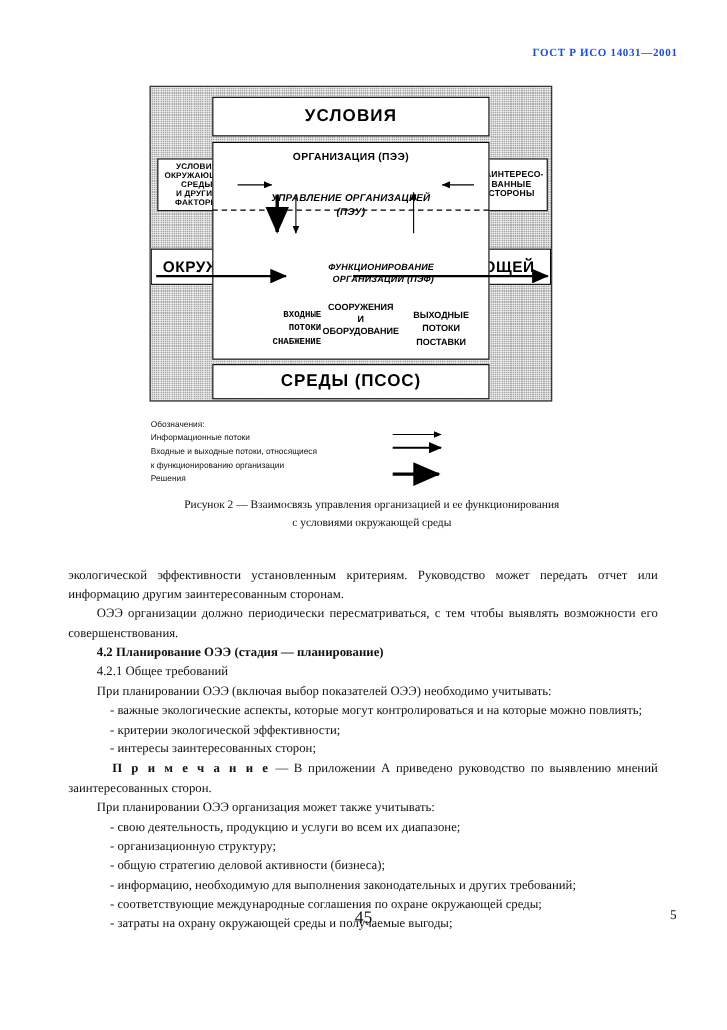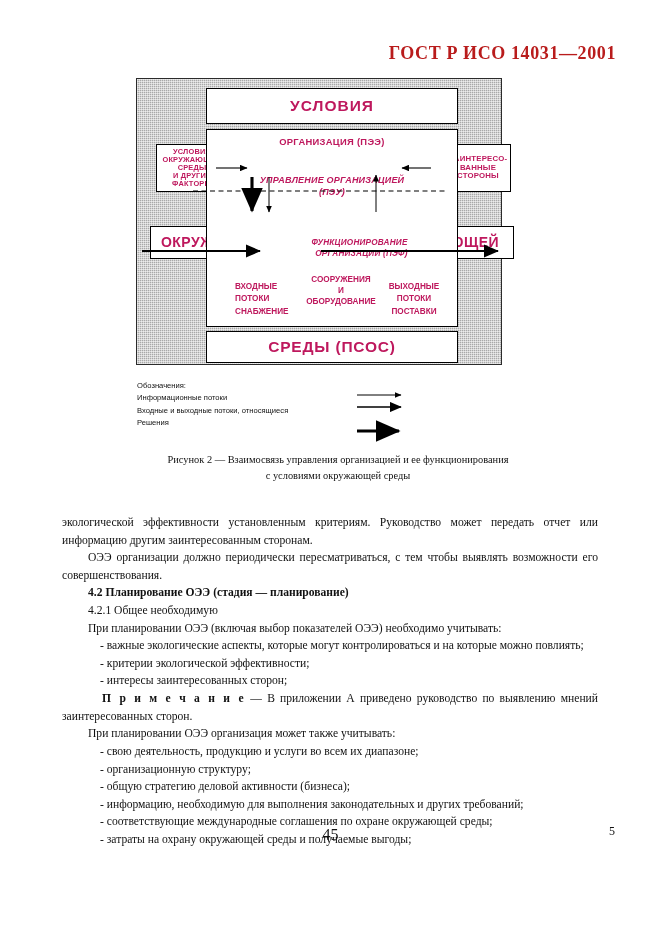"ГОСТ Р ИСО 14031—2001" .std-header { color: #b91c1c -> #1d4ed8; font-size: 18px -> 10px }
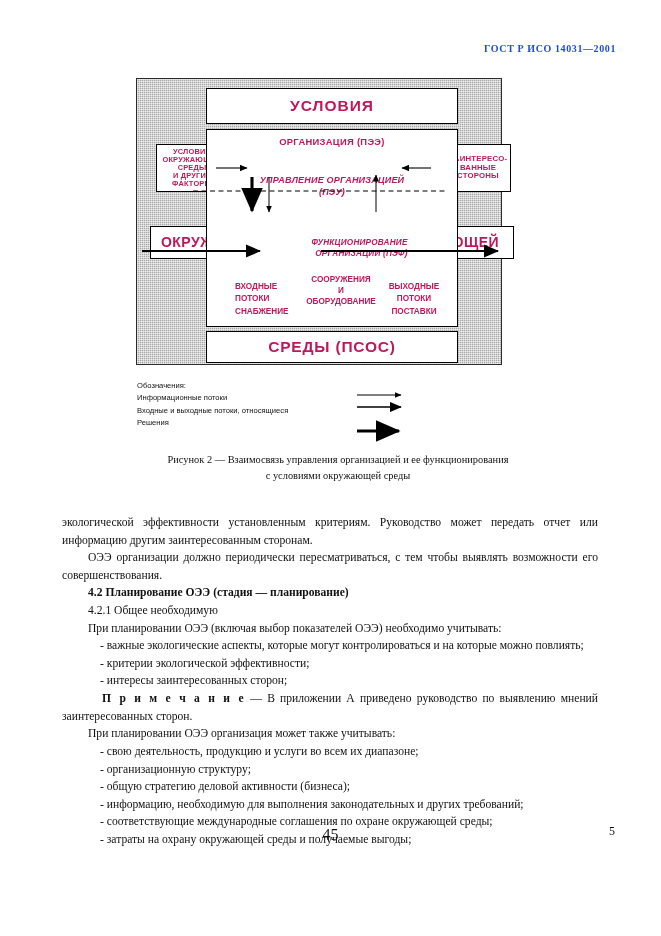"УСЛОВИЯ" .wbox { color: #be185d -> #000000; margin-left: 13px -> none }
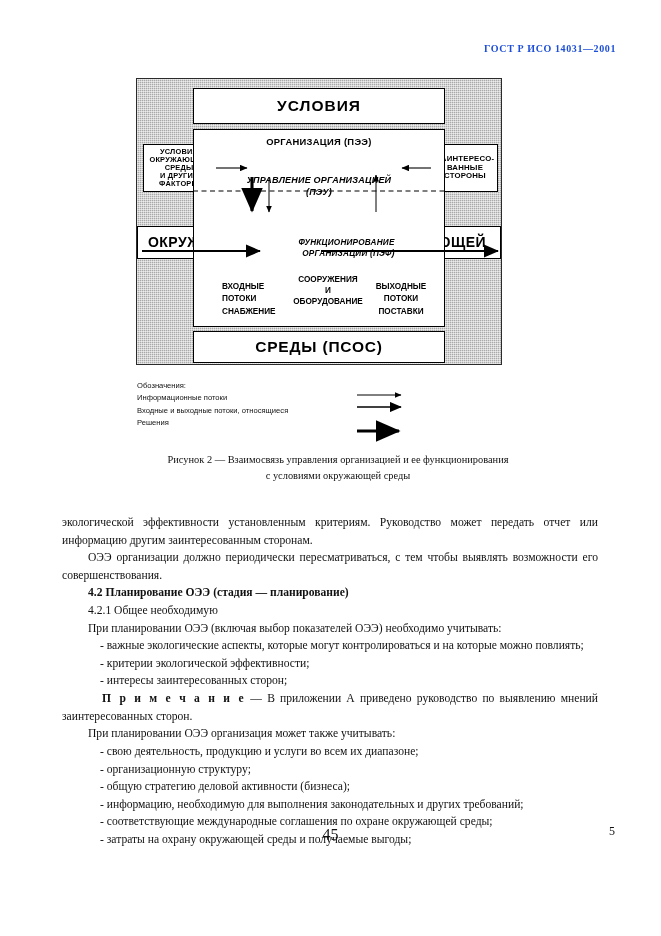"ВХОДНЫЕ" .org-inflow { font-family: Liberation Sans, sans-serif -> Liberation Mono, monospace; text-align: left -> right }
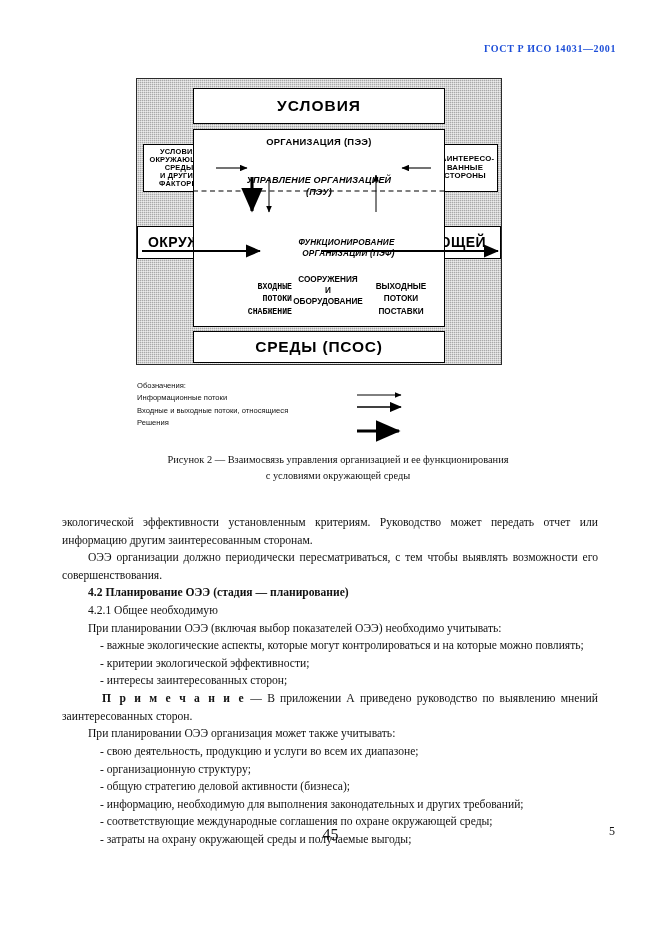"к функционированию организации" div { html: none -> <div>к функционированию организации</div> }
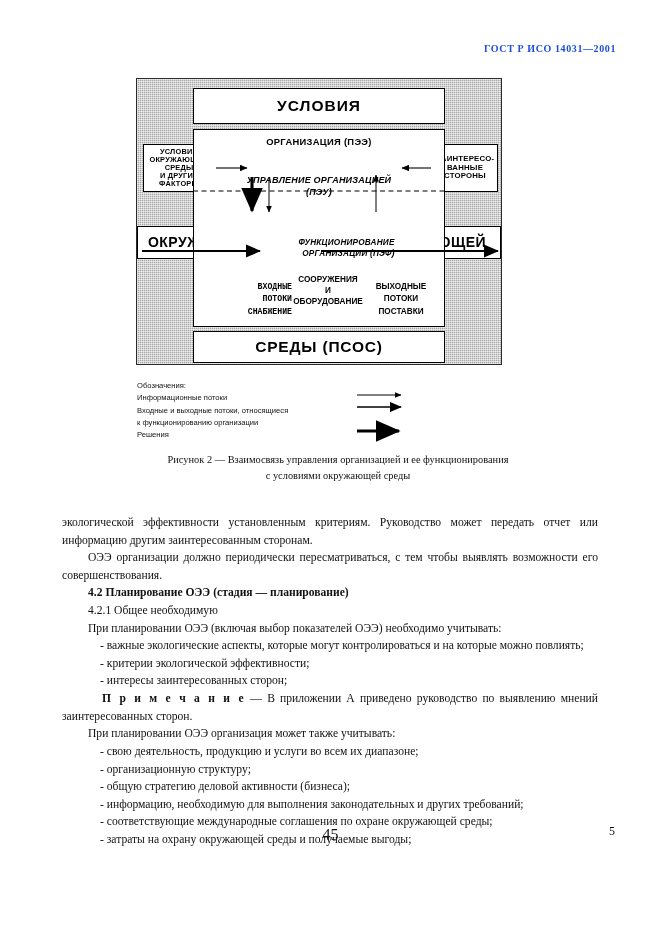"4.2.1 Общее необходимую" p.p-ind { text: необходимую -> требований }
